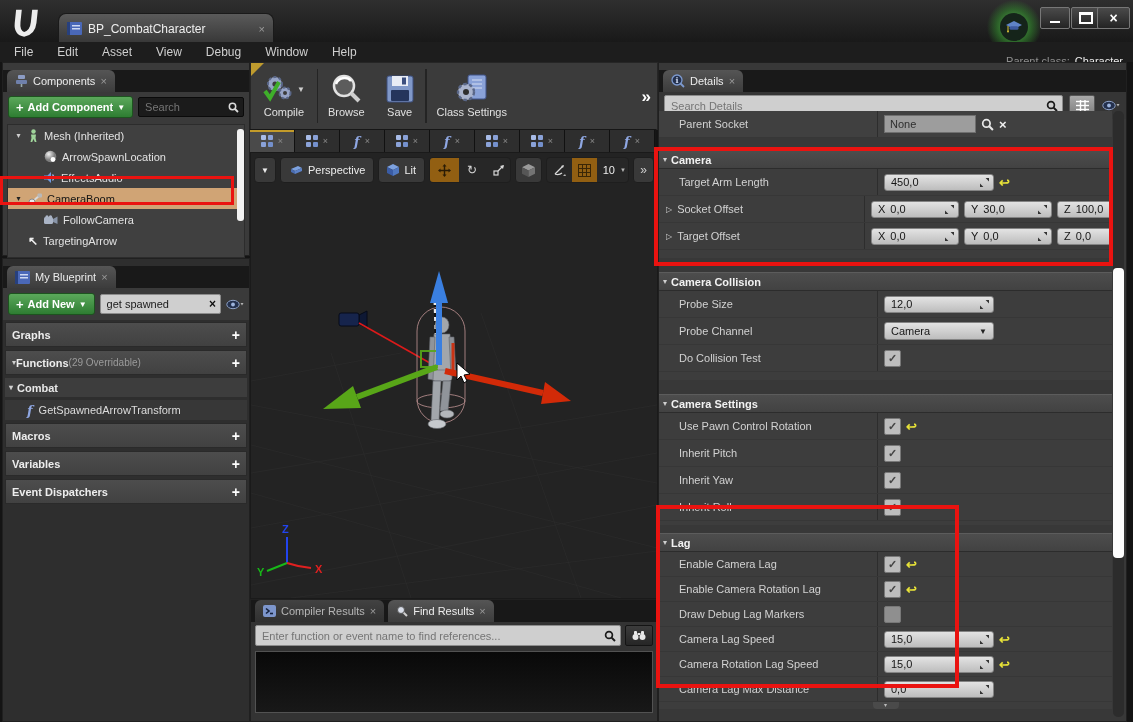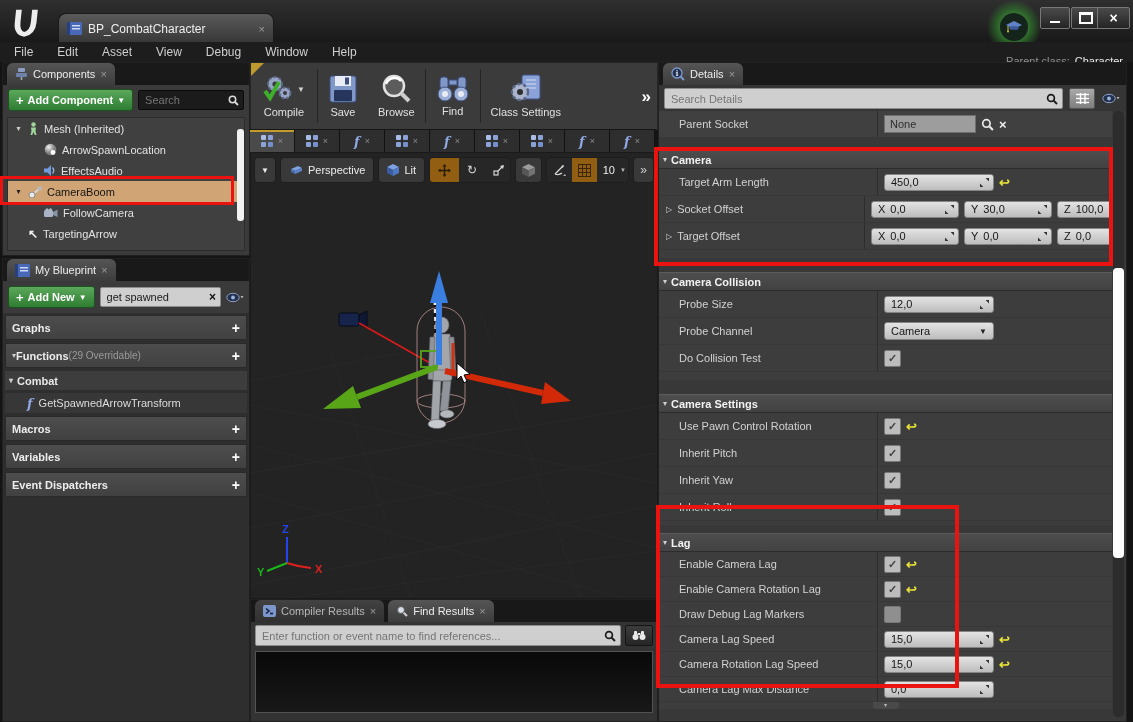"Components" .tabstrip { margin-top: none -> 7px }
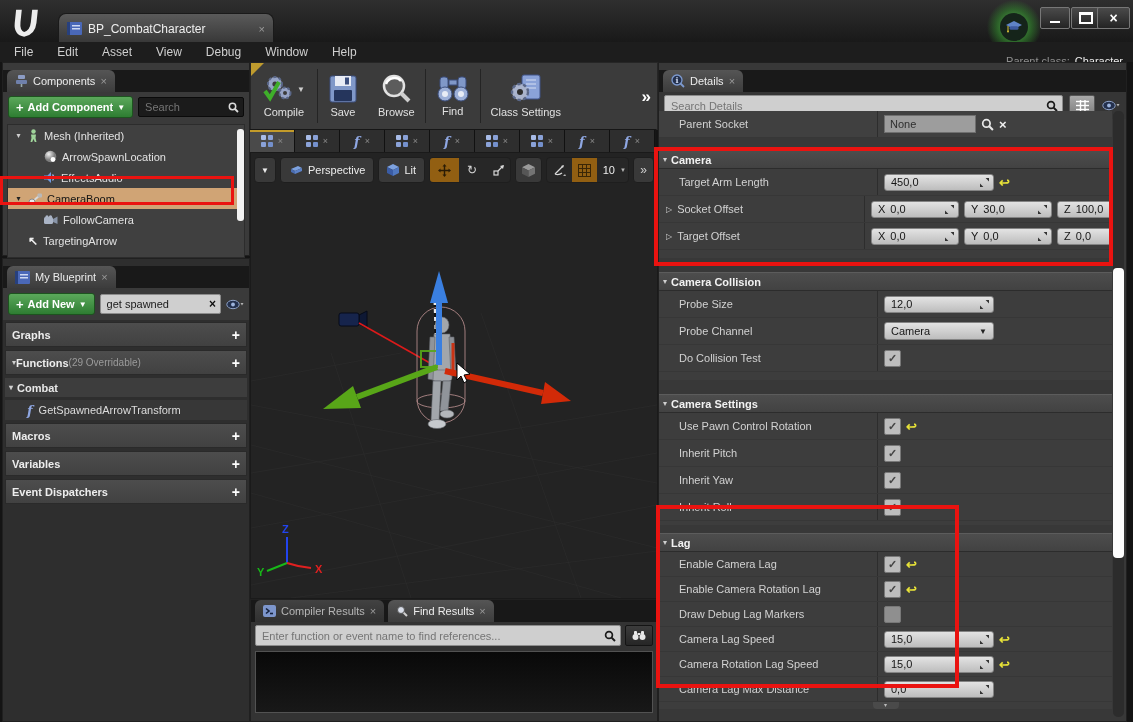"Save" div.tbtn { order: before "Browse" -> after "Browse" }
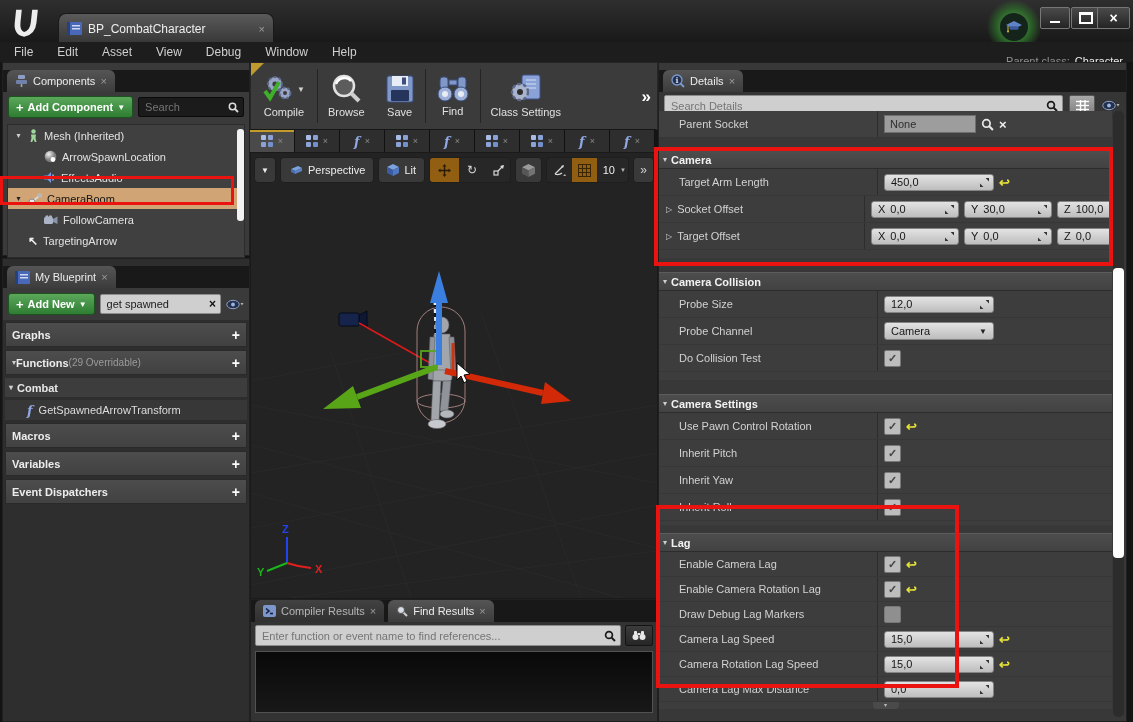"Find" div.tbtn { html: <div> <div> <span> <svg> <rect></rect> <rect></rect> <rect></rect> <circle></circle> <circle></circle> <circle></circle> <circle></circle> </svg> </span> </div> <span>Find</span> </div> -> none }
